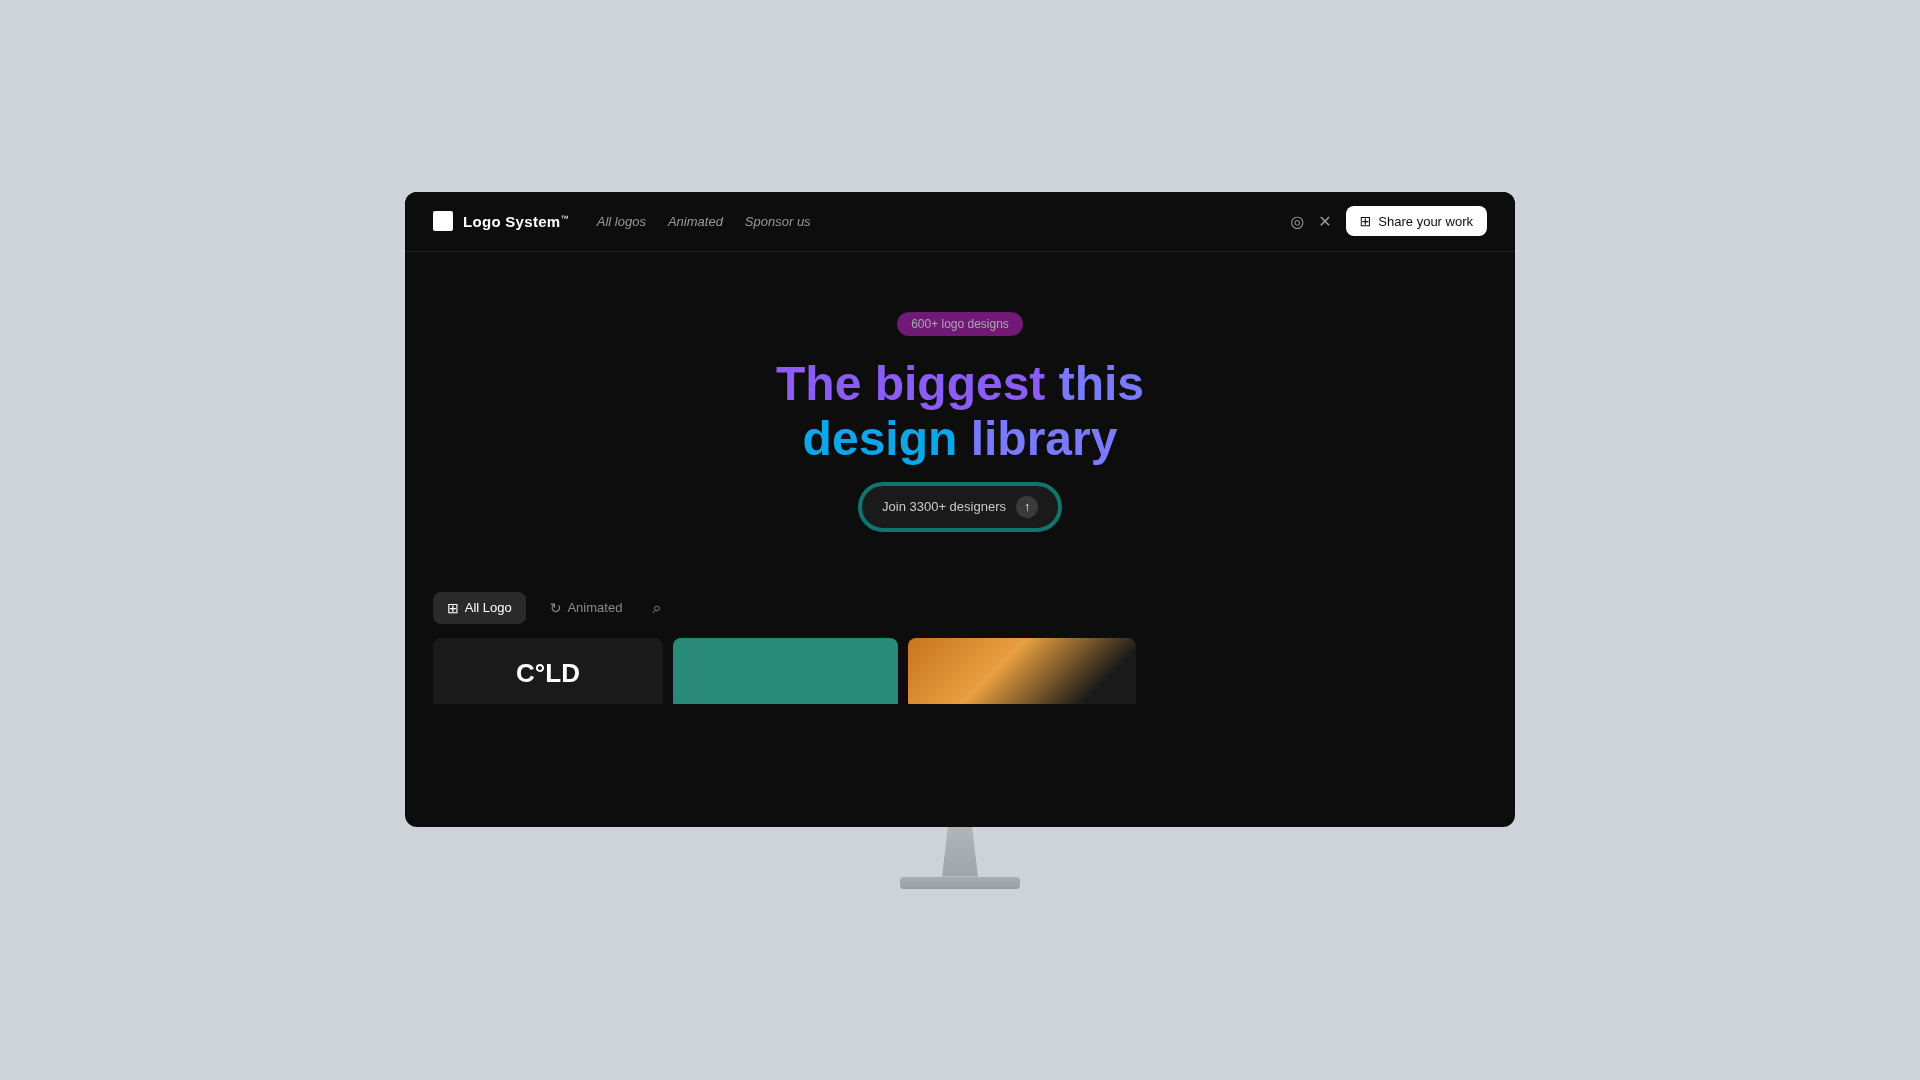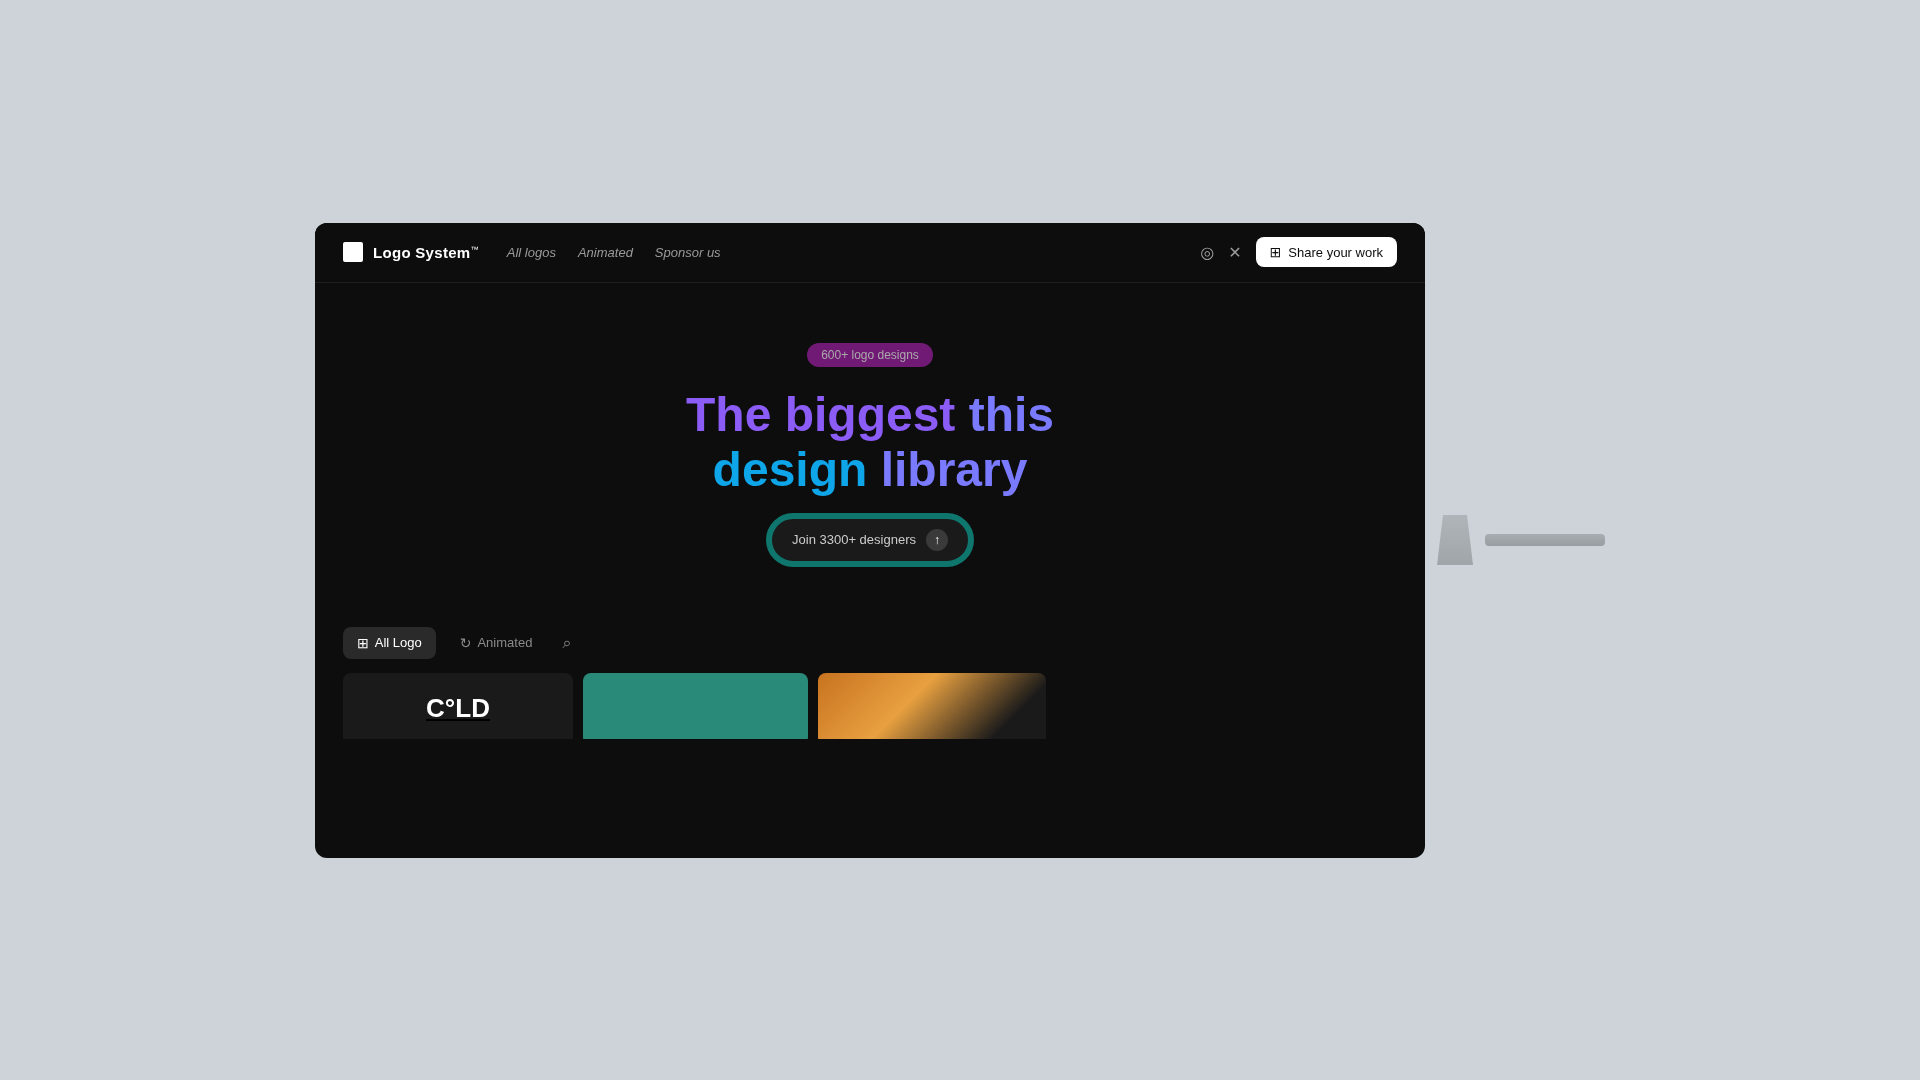"Logo System™" .monitor-wrapper { flex-direction: none -> column }
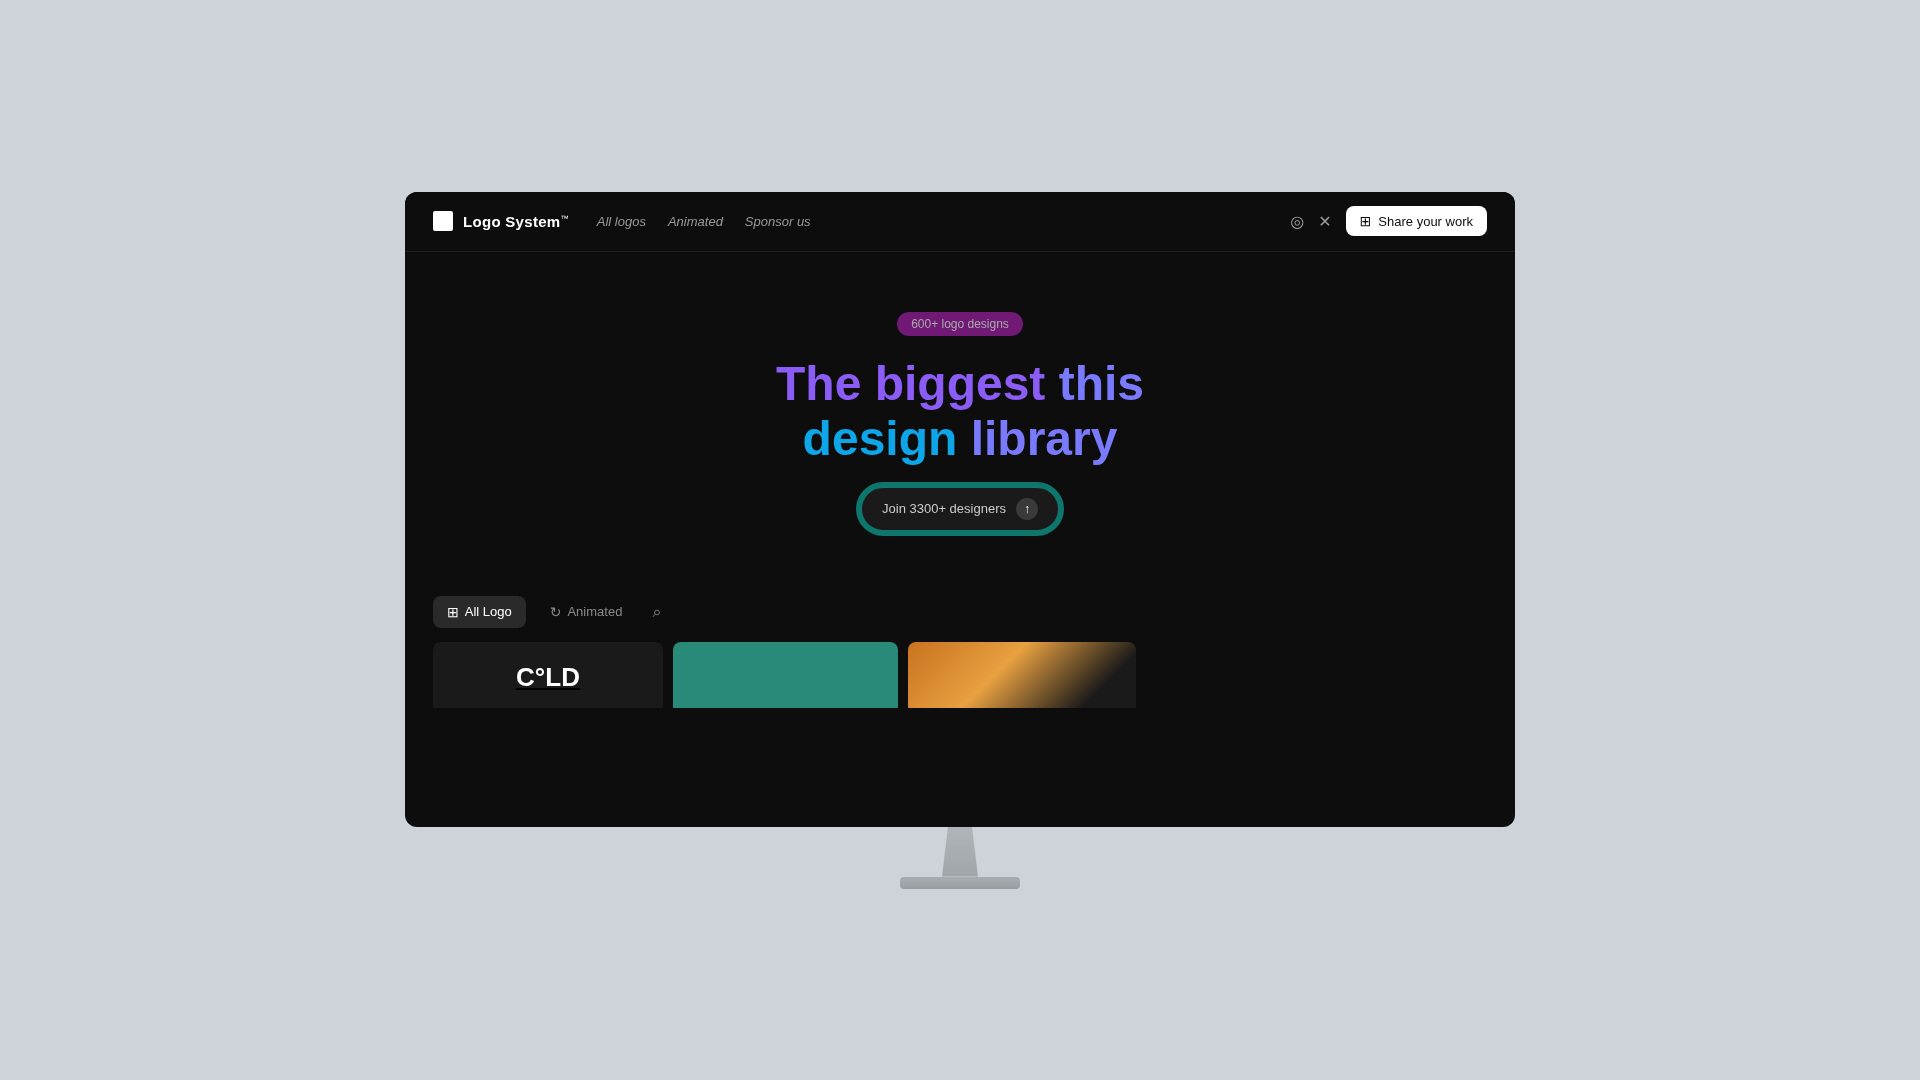"Join 3300+ designers" .cta-btn { border: 6px solid #0f766e -> 4px solid #0f766e }
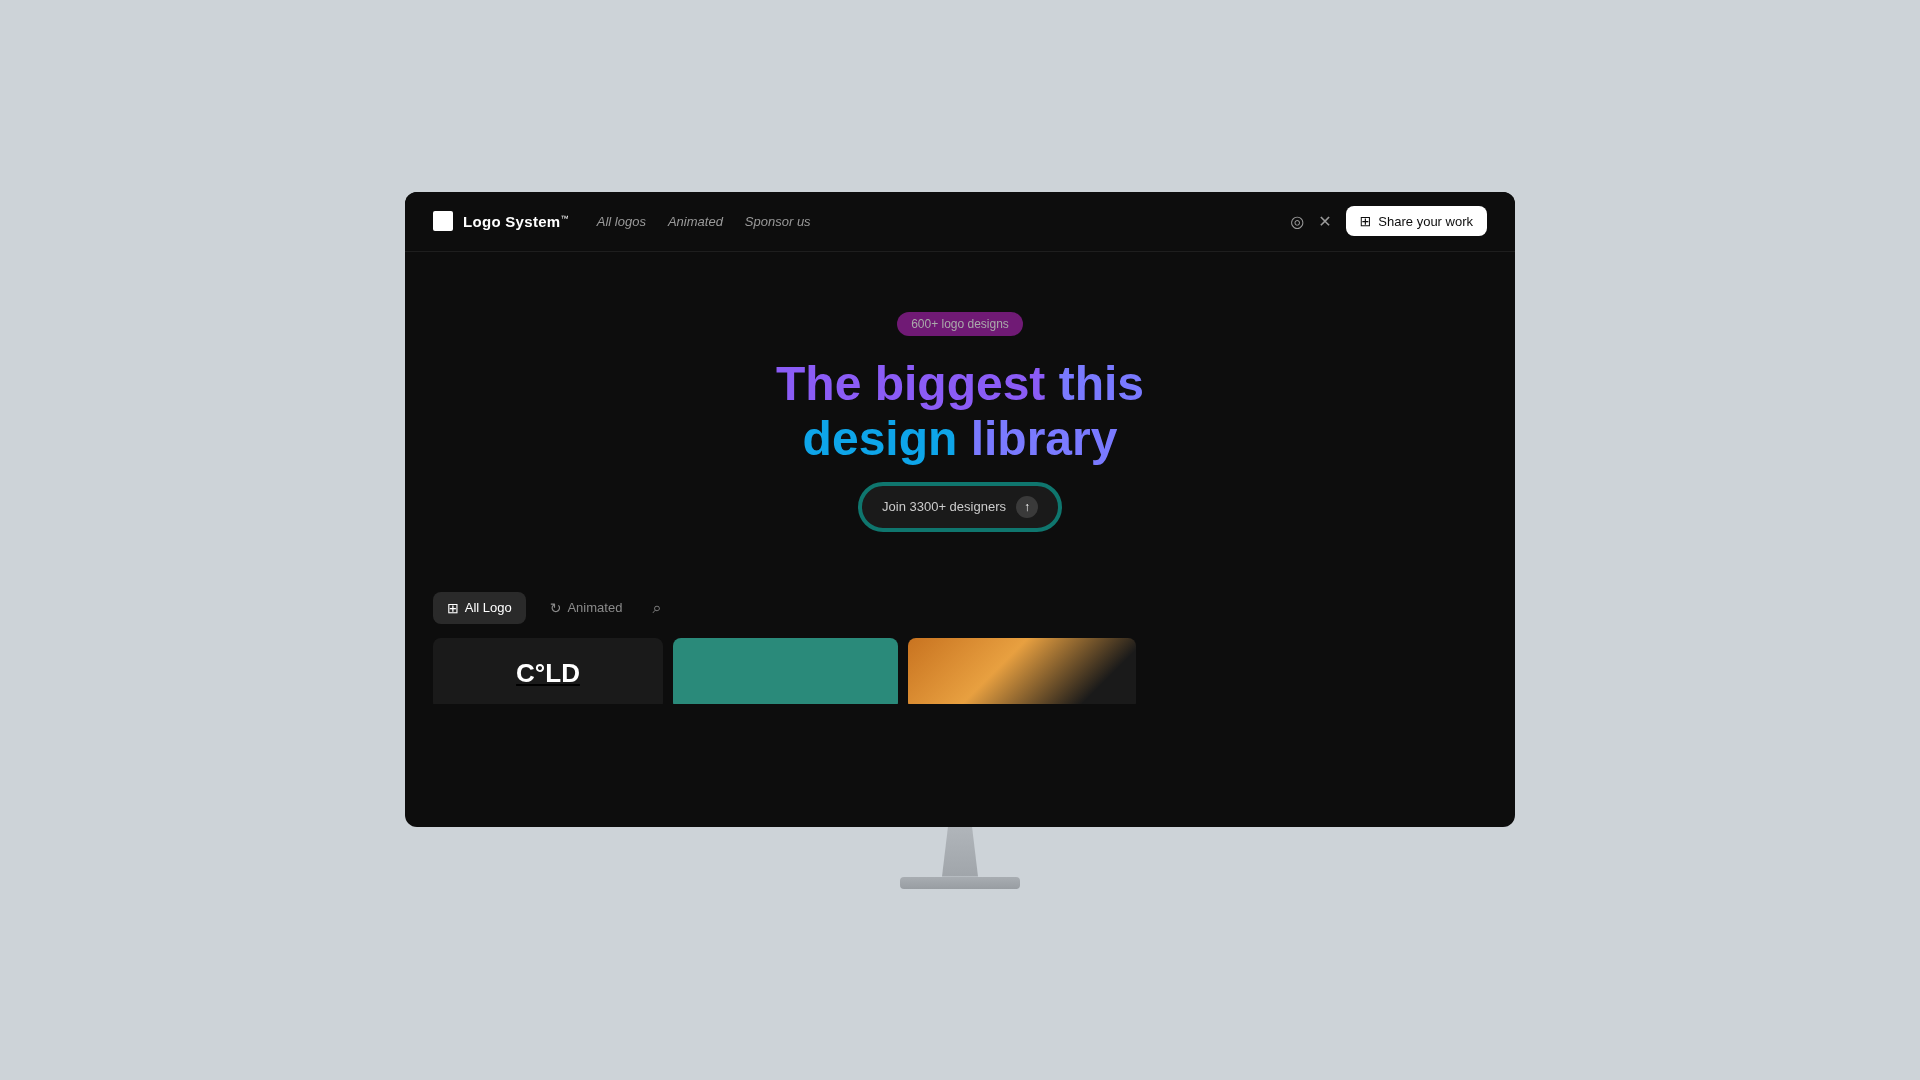"C°LD" .card-dark { text-decoration: underline -> none }
